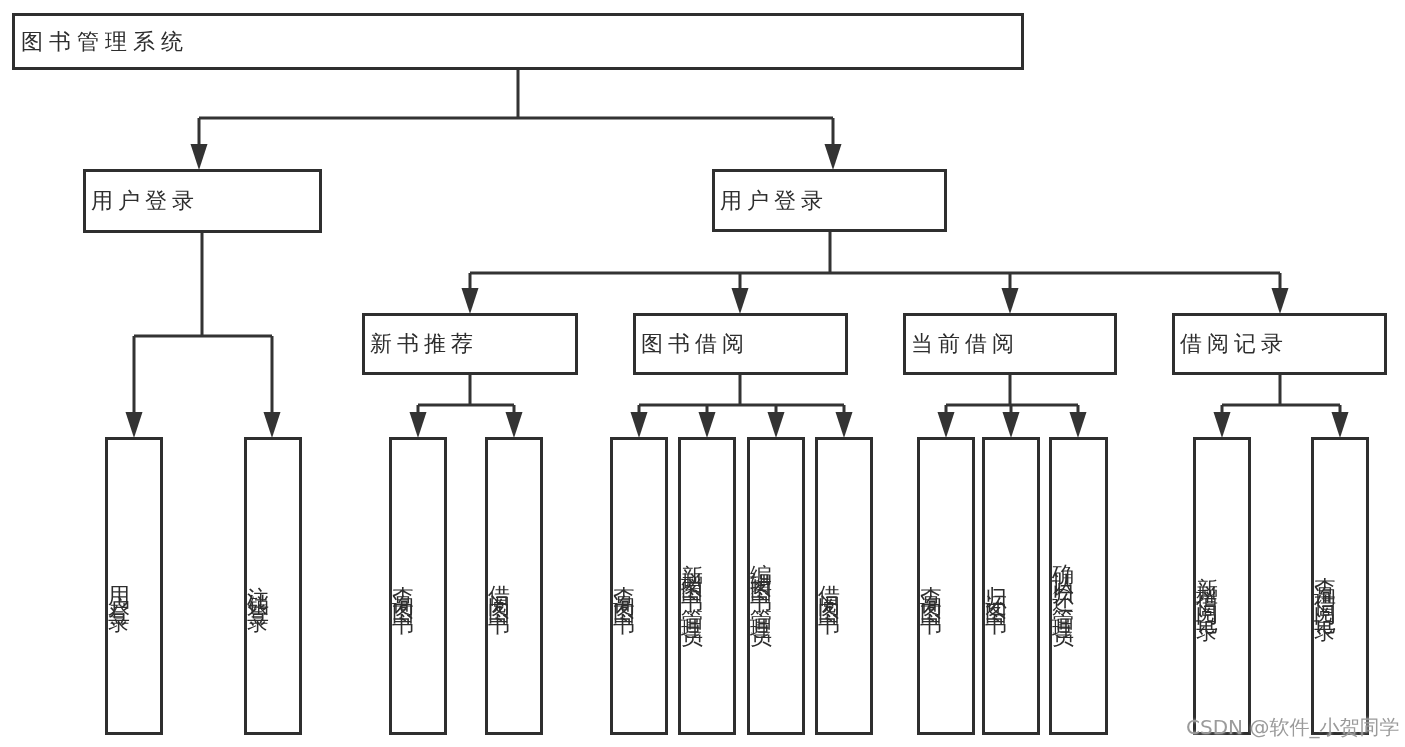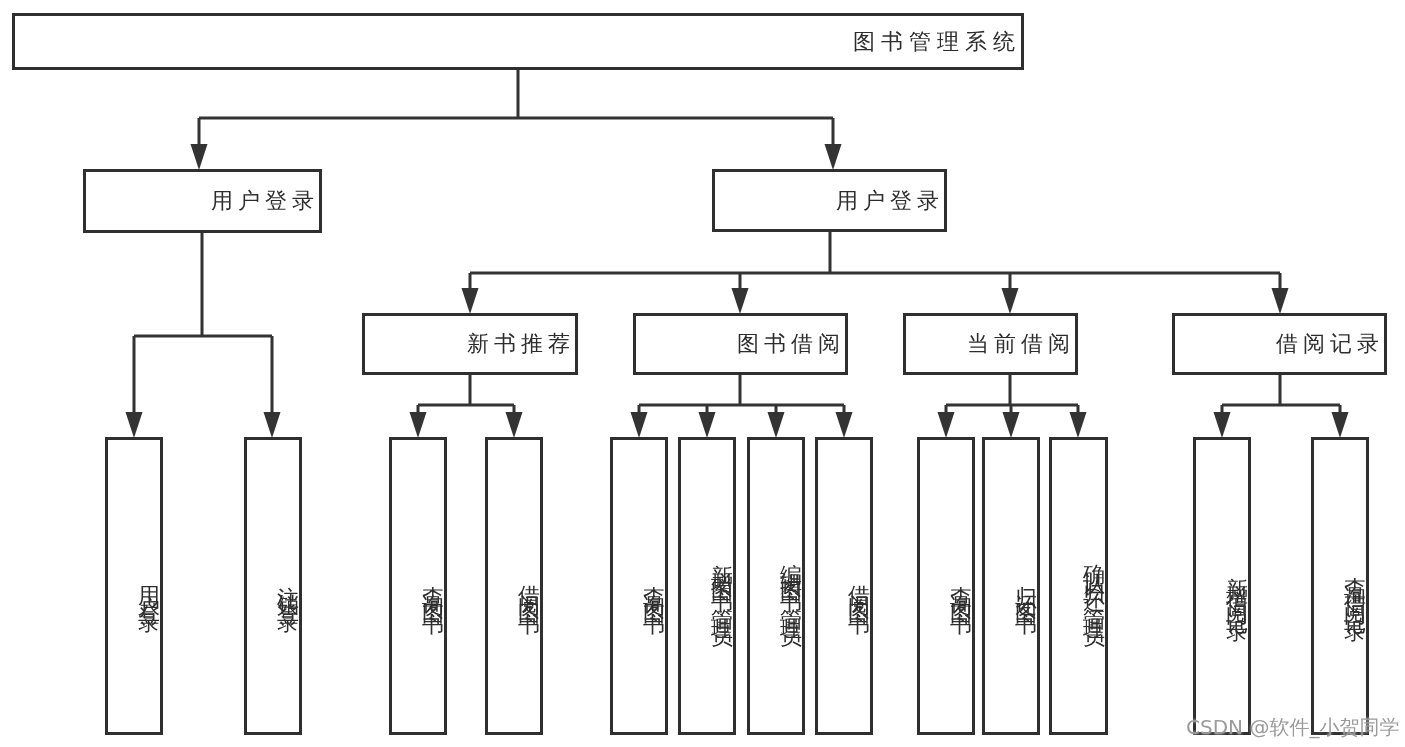"图书管理系统" .node { justify-content: flex-end -> flex-start }
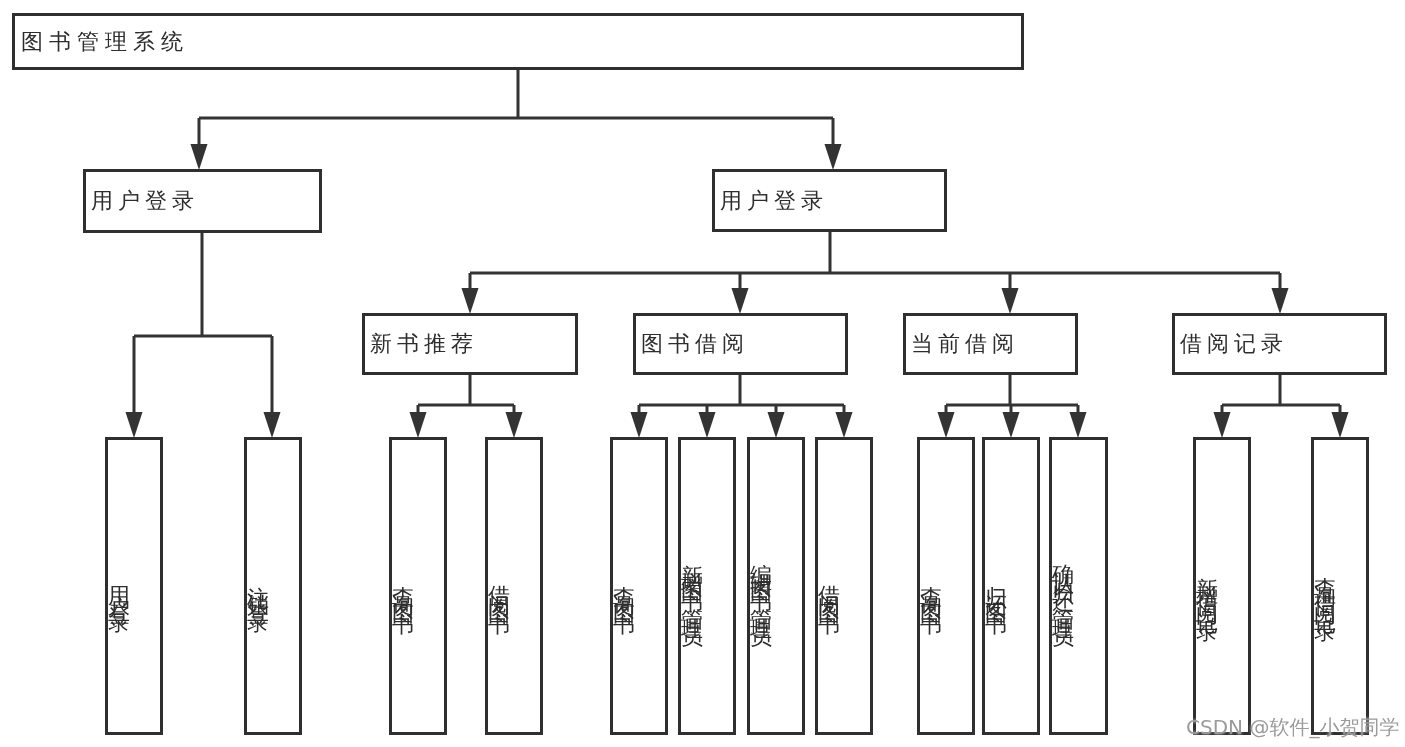"当前借阅" div.node { width: 175px -> 214px }
